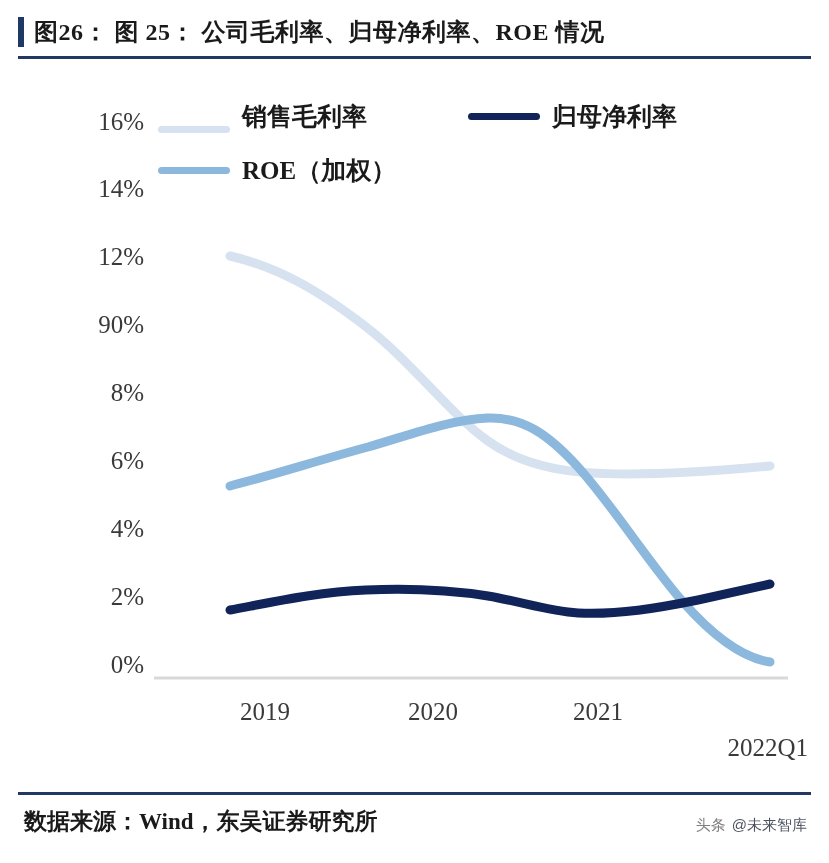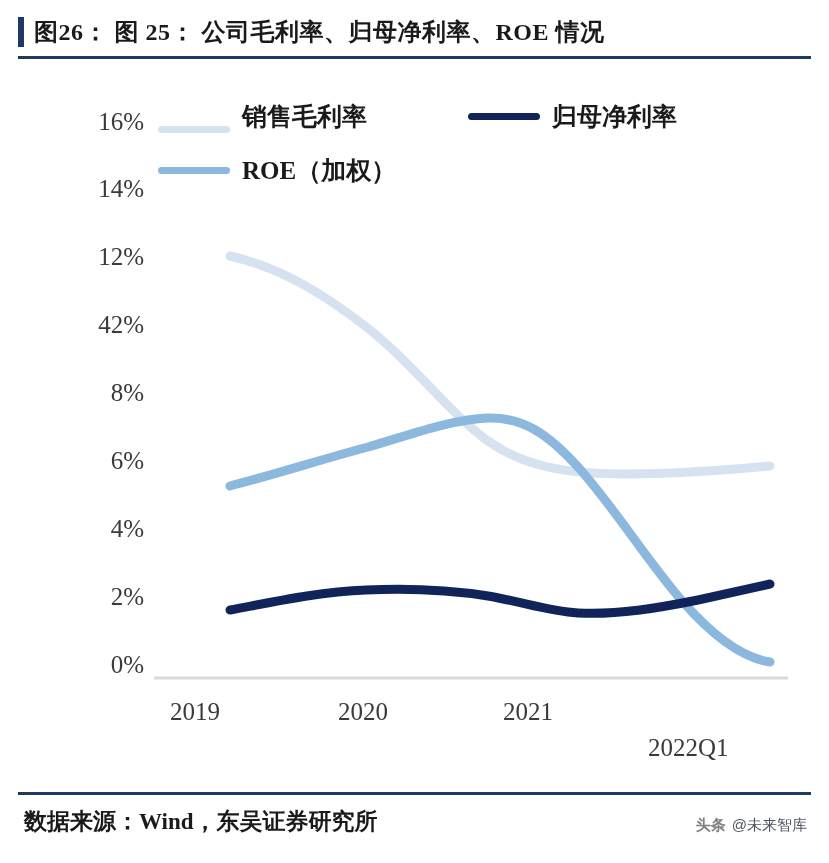"42%" div.axis-label { text: 42% -> 90% }
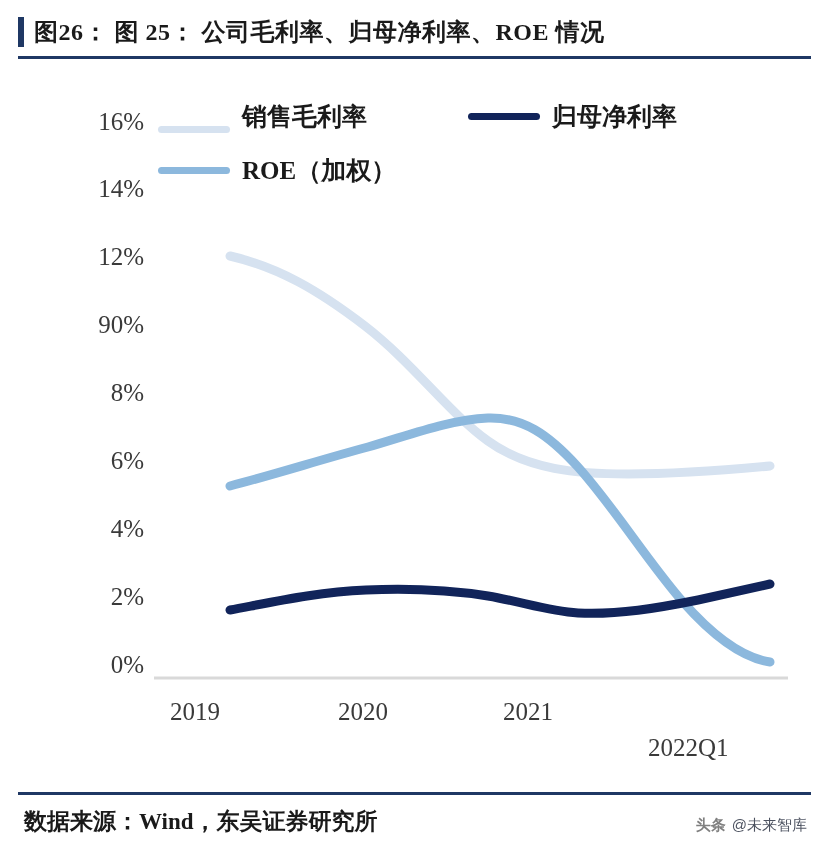"2019" .x-label { text-align: left -> right }
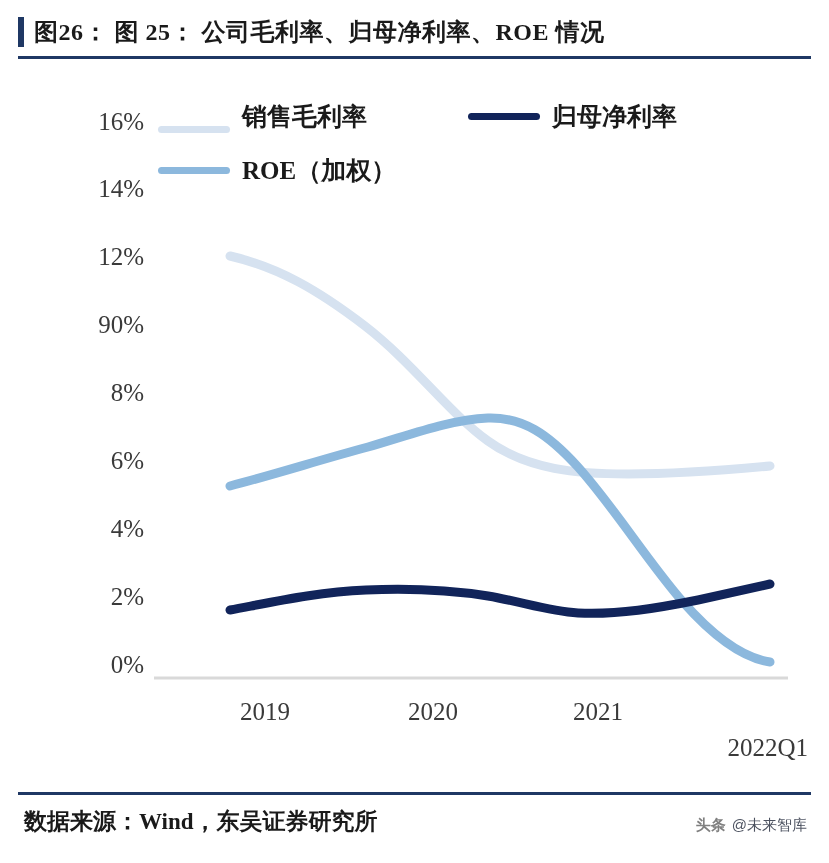"头条" .watermark .wm-mark { font-weight: bold -> normal }
